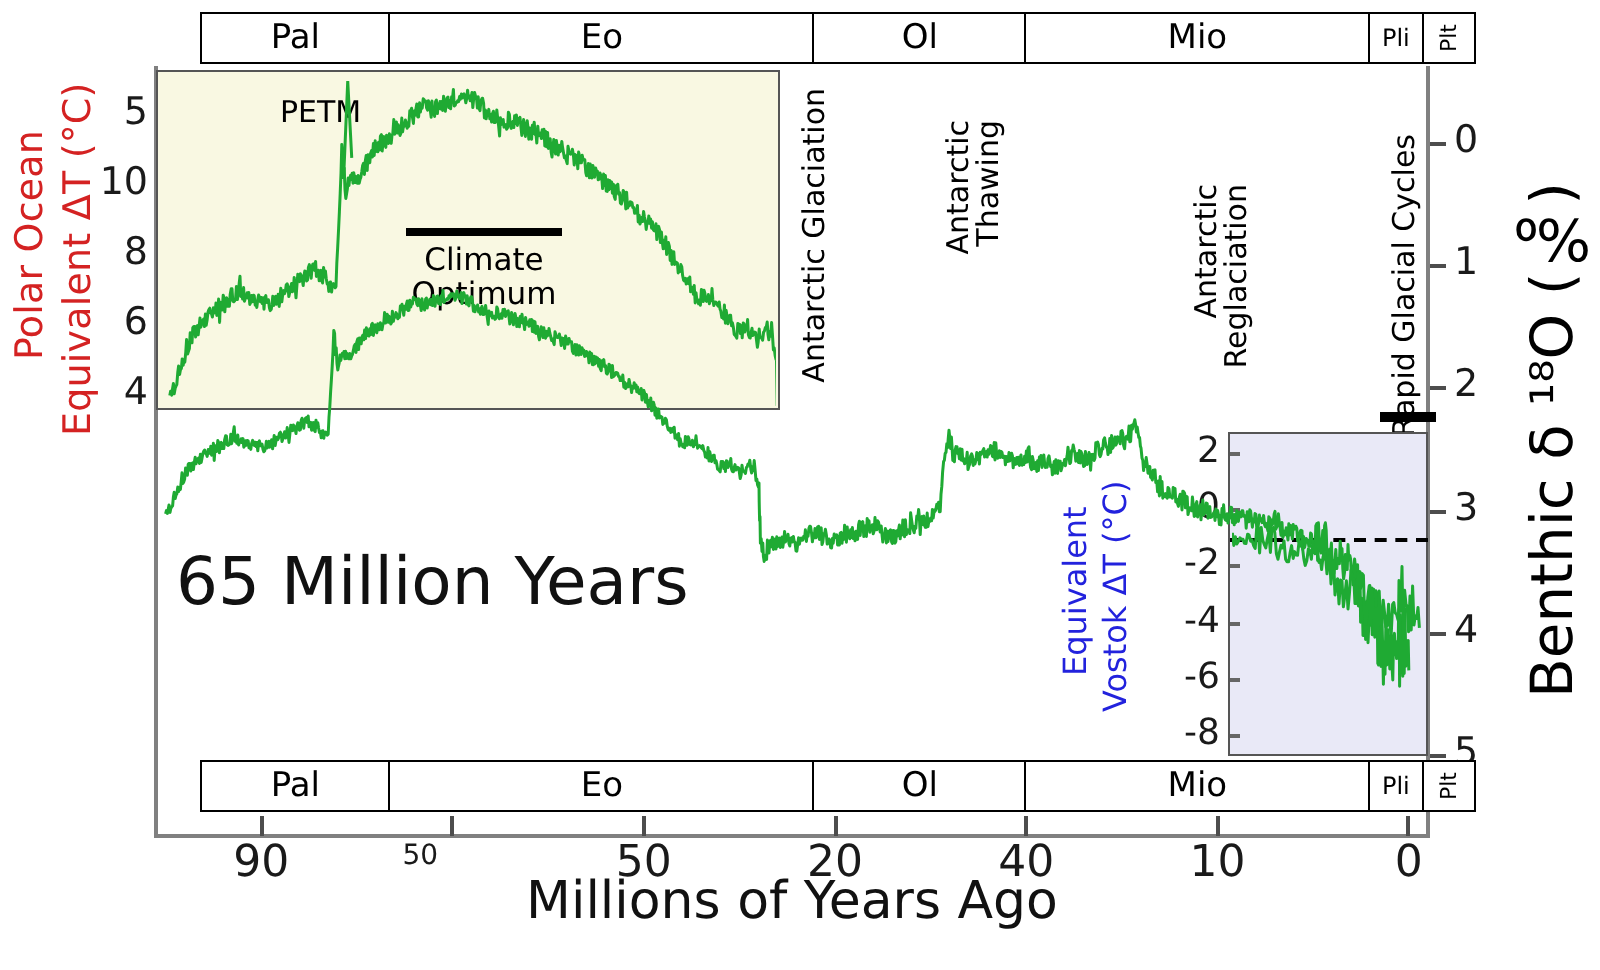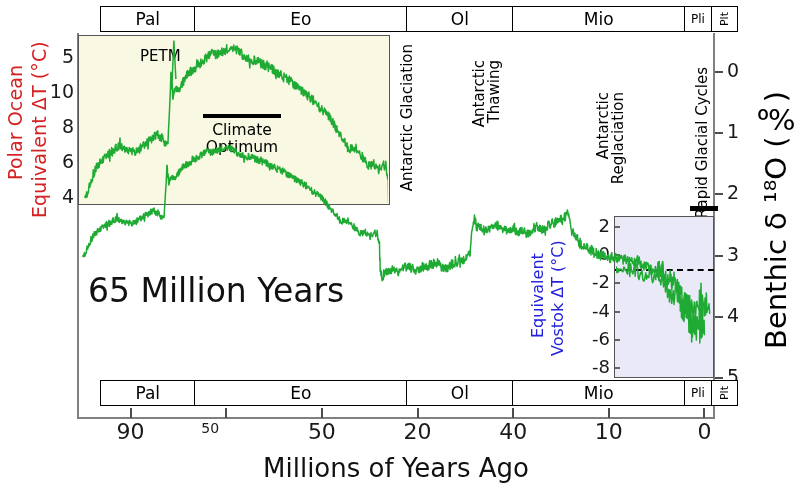"Millions of Years Ago" div { top: 455px -> 438px }
